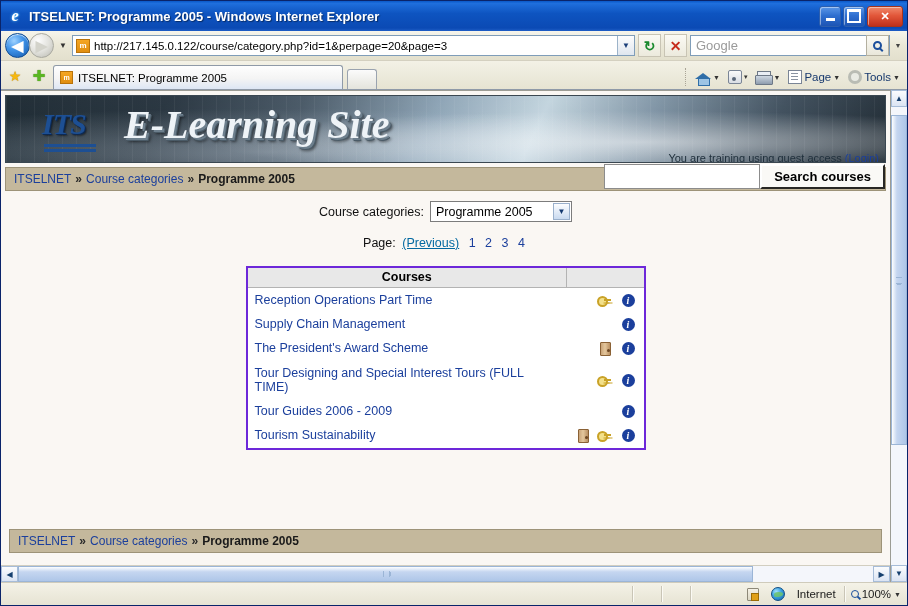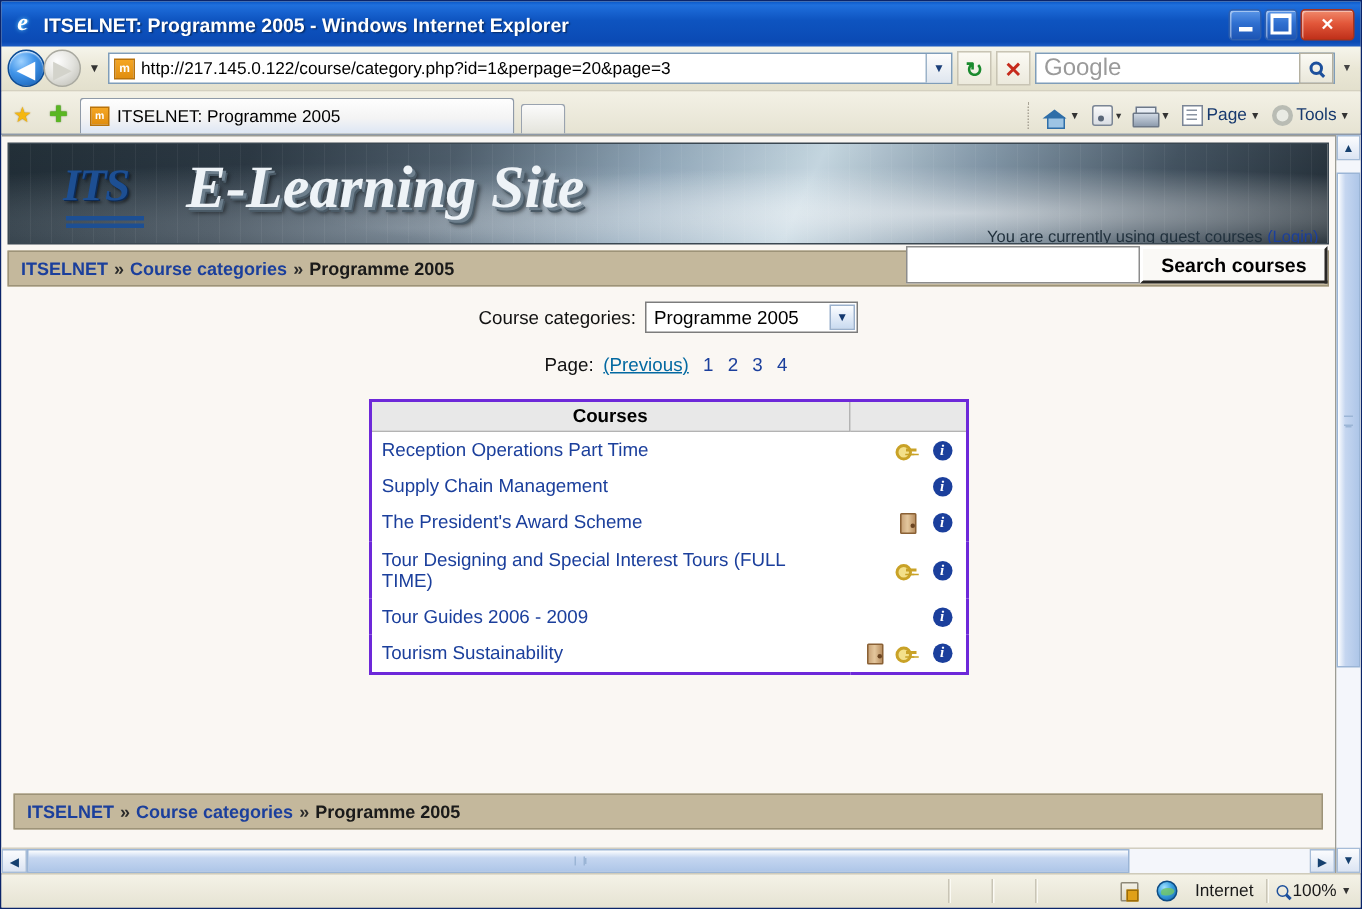"Google" .search-ph { font-size: 16px -> 13px }
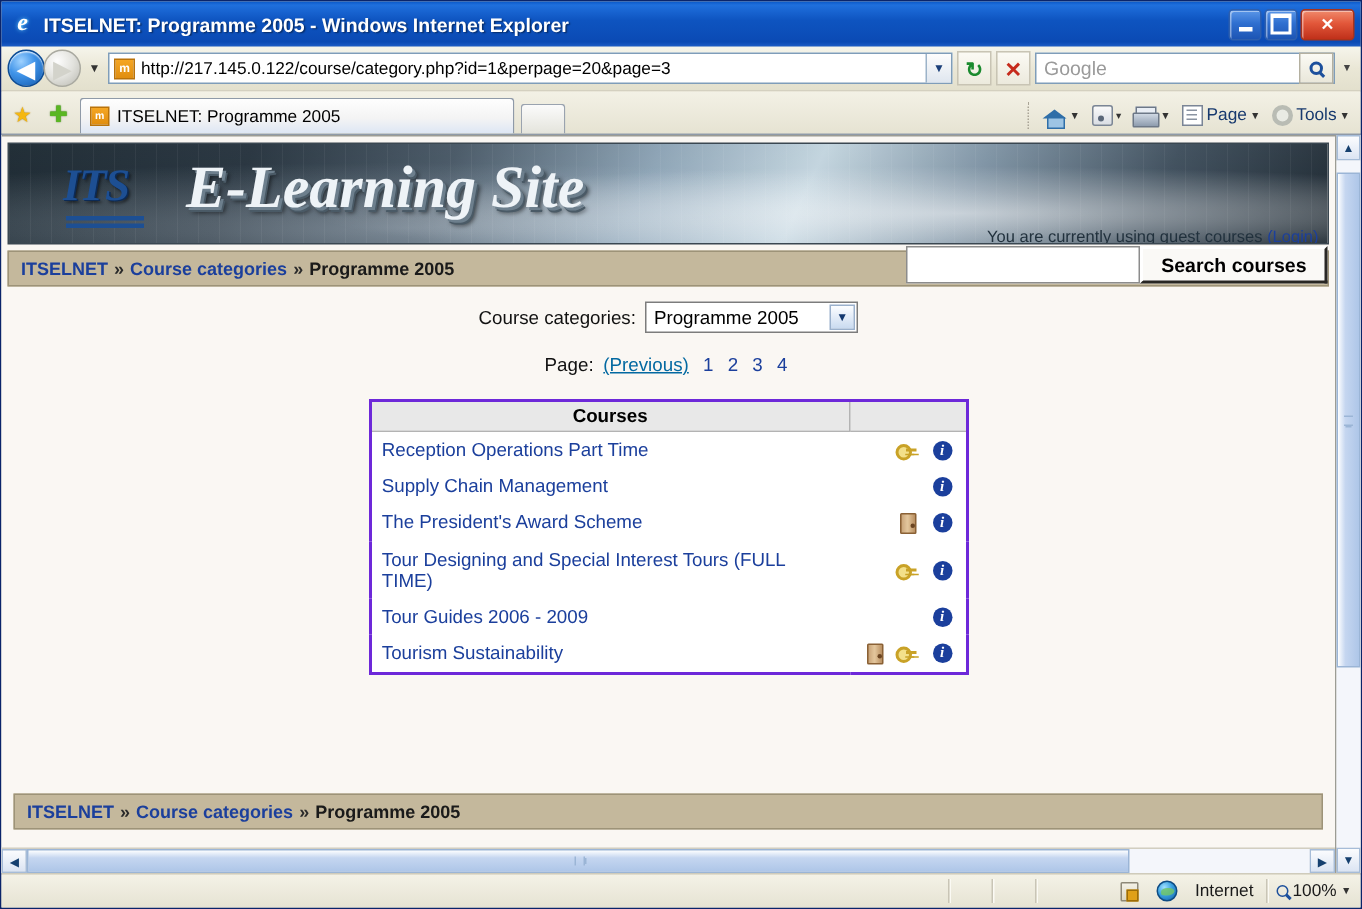"You are currently using guest" span { text: currently using guest courses -> training using guest access }
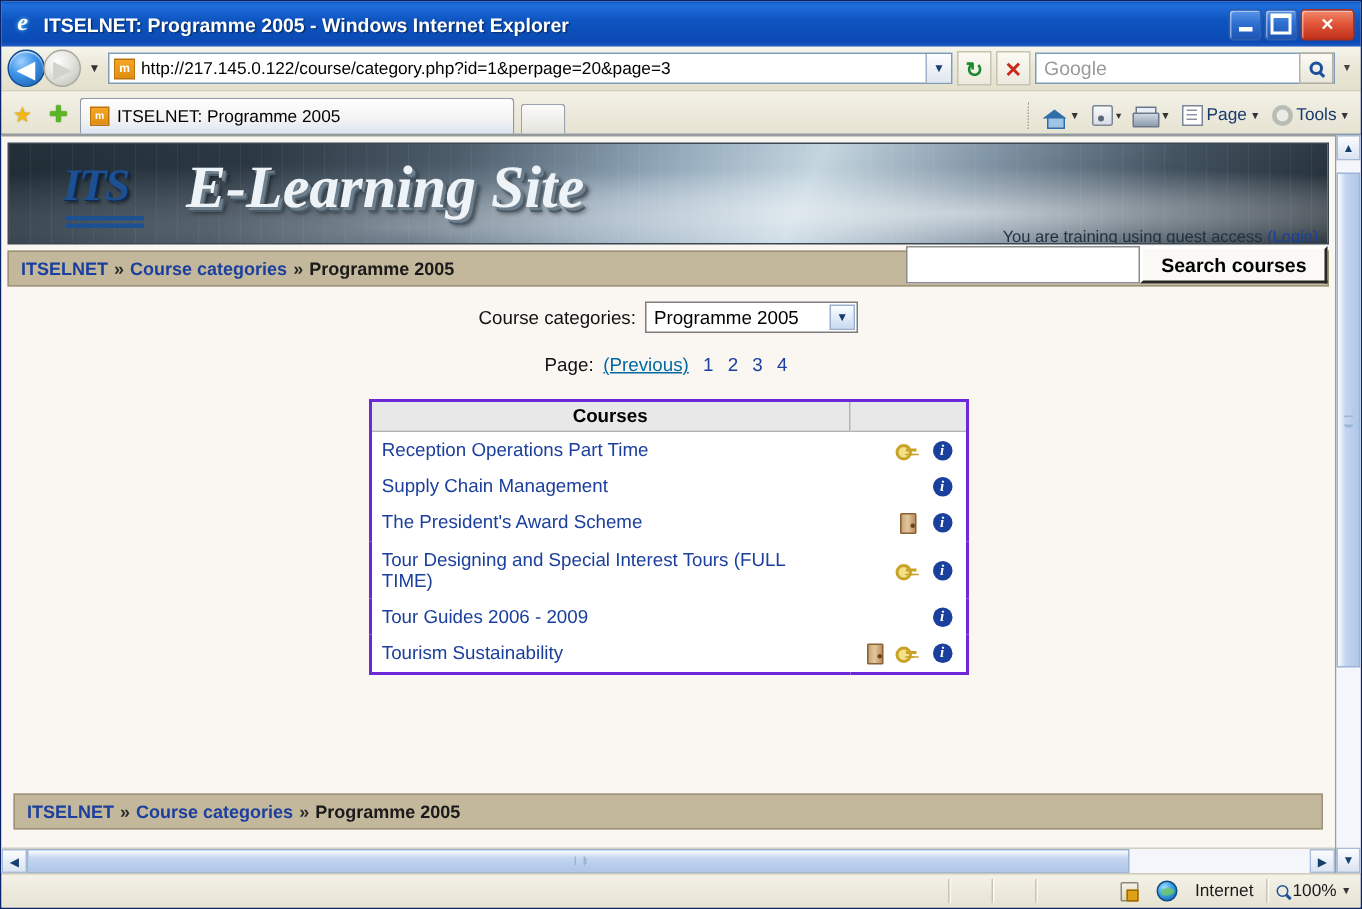"ITSELNET" .crumb-link { font-weight: bold -> normal }
